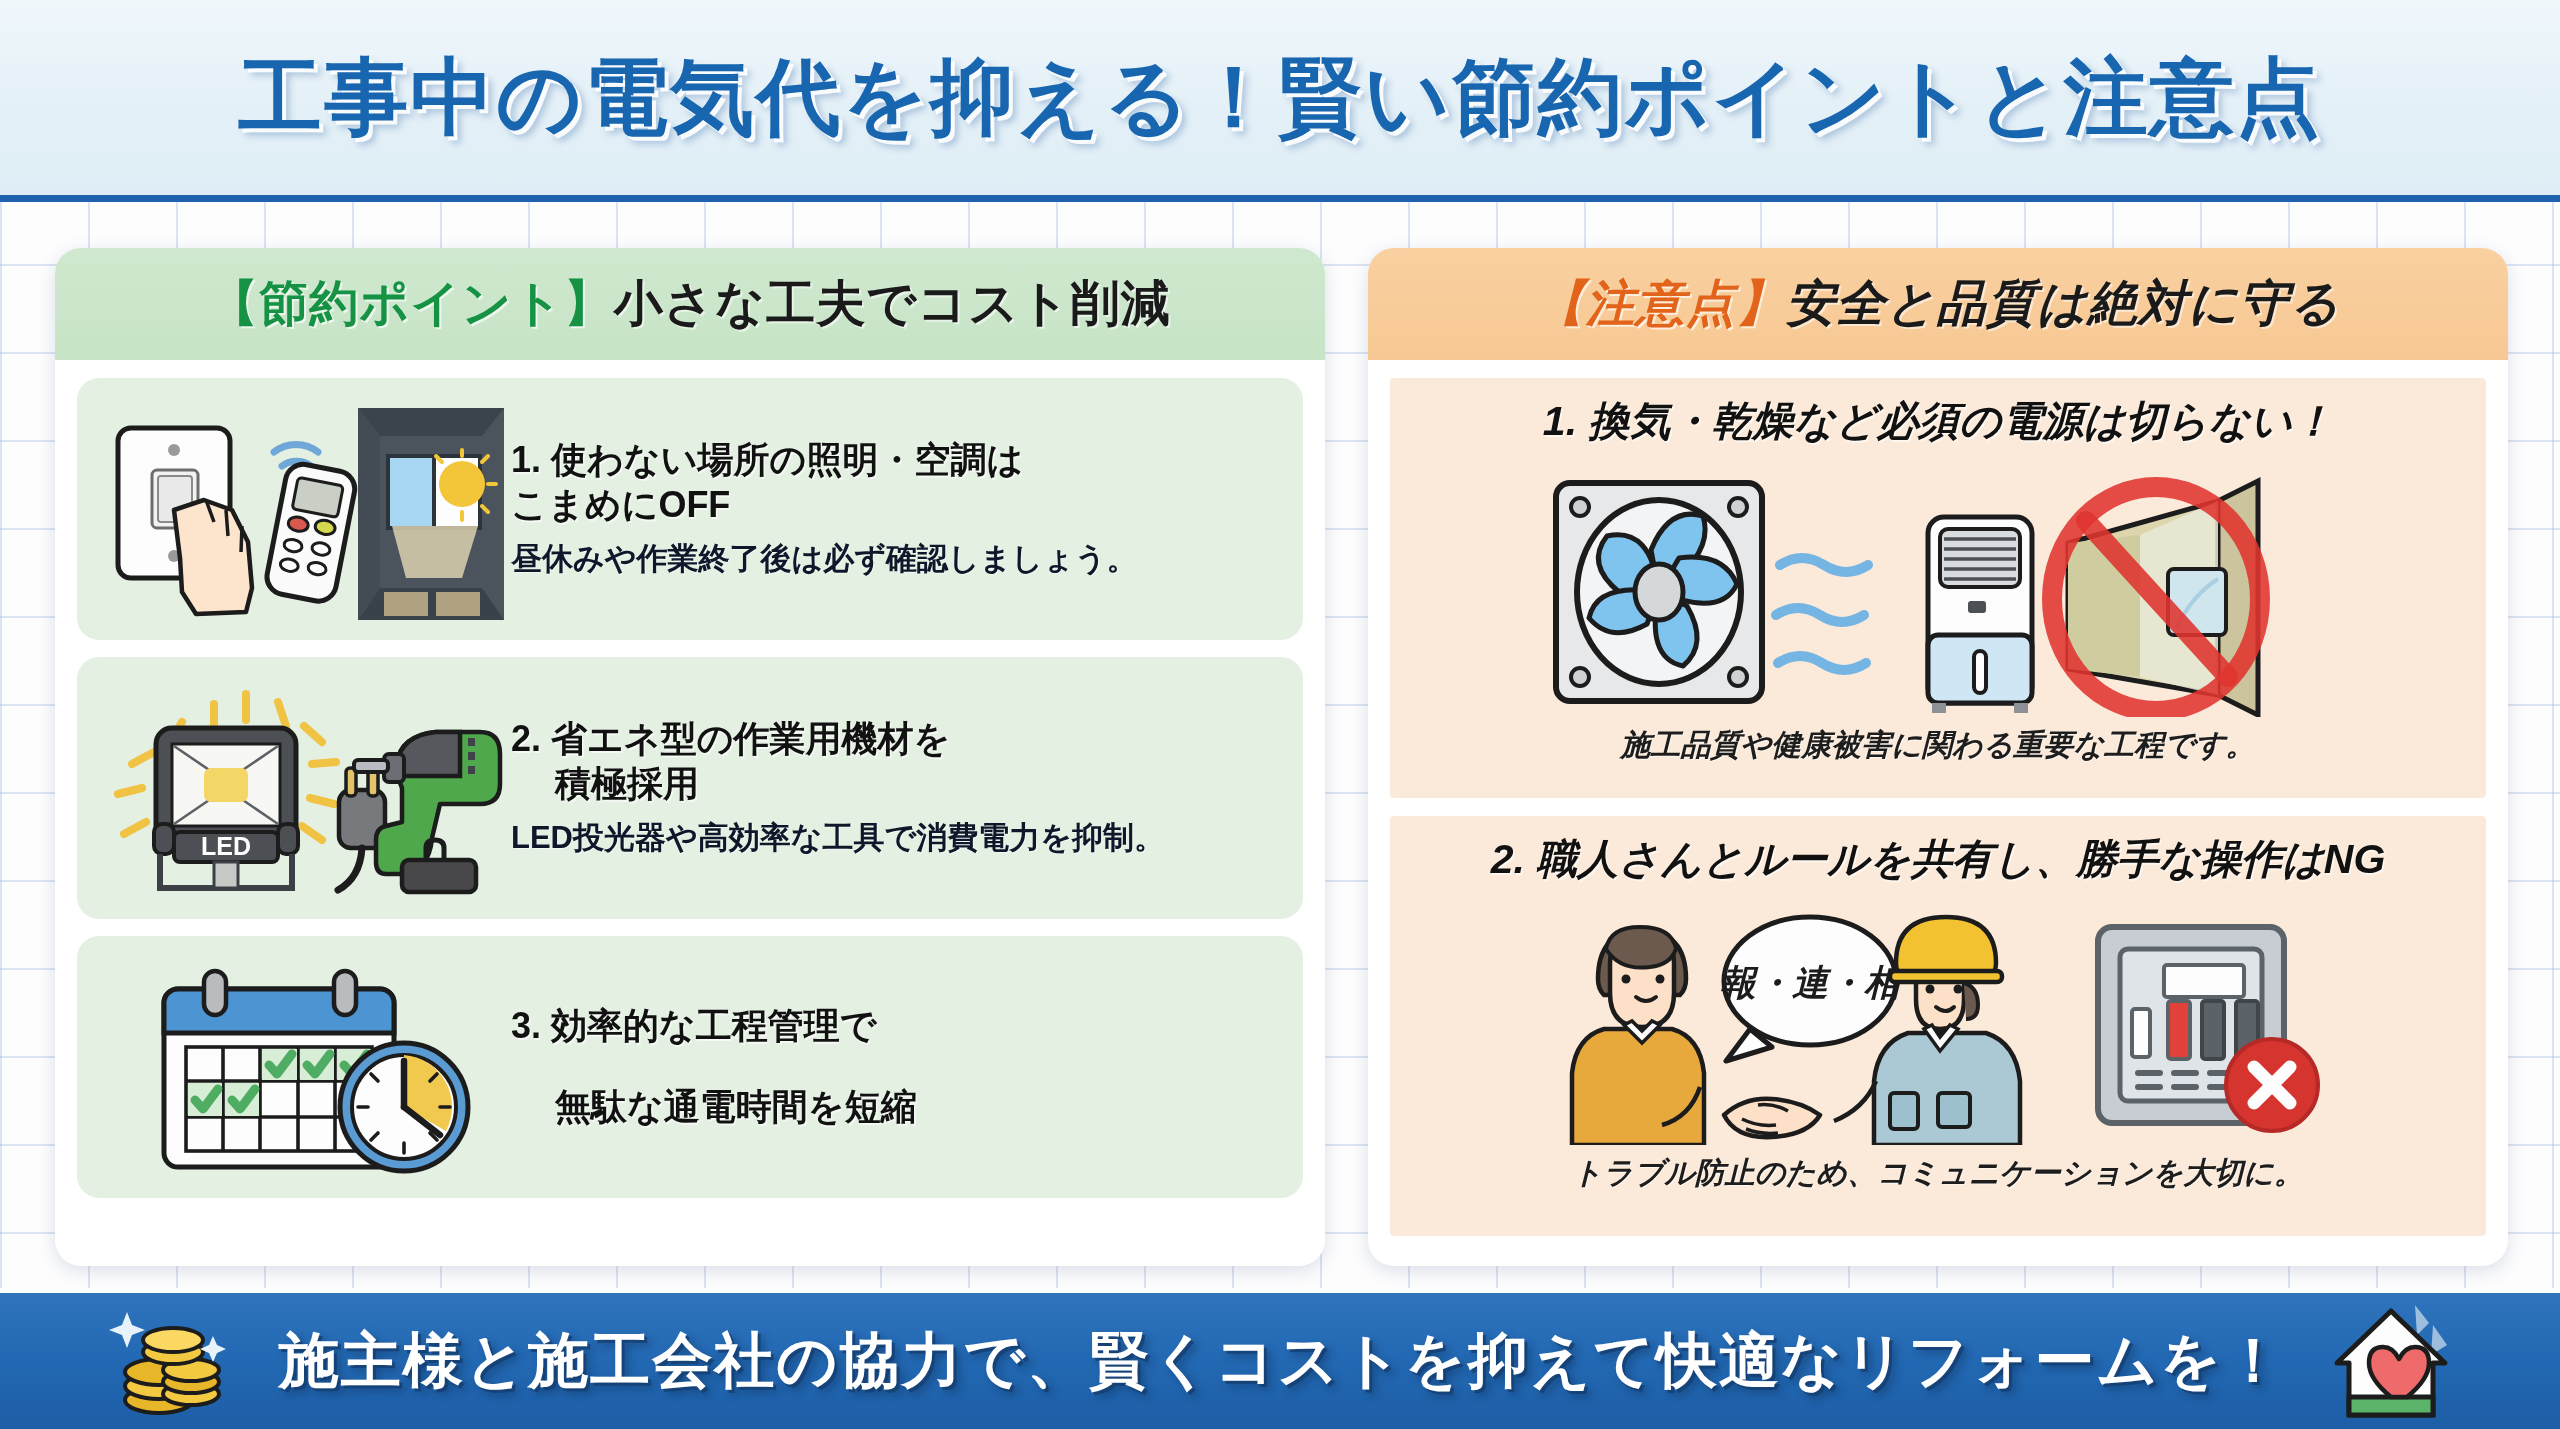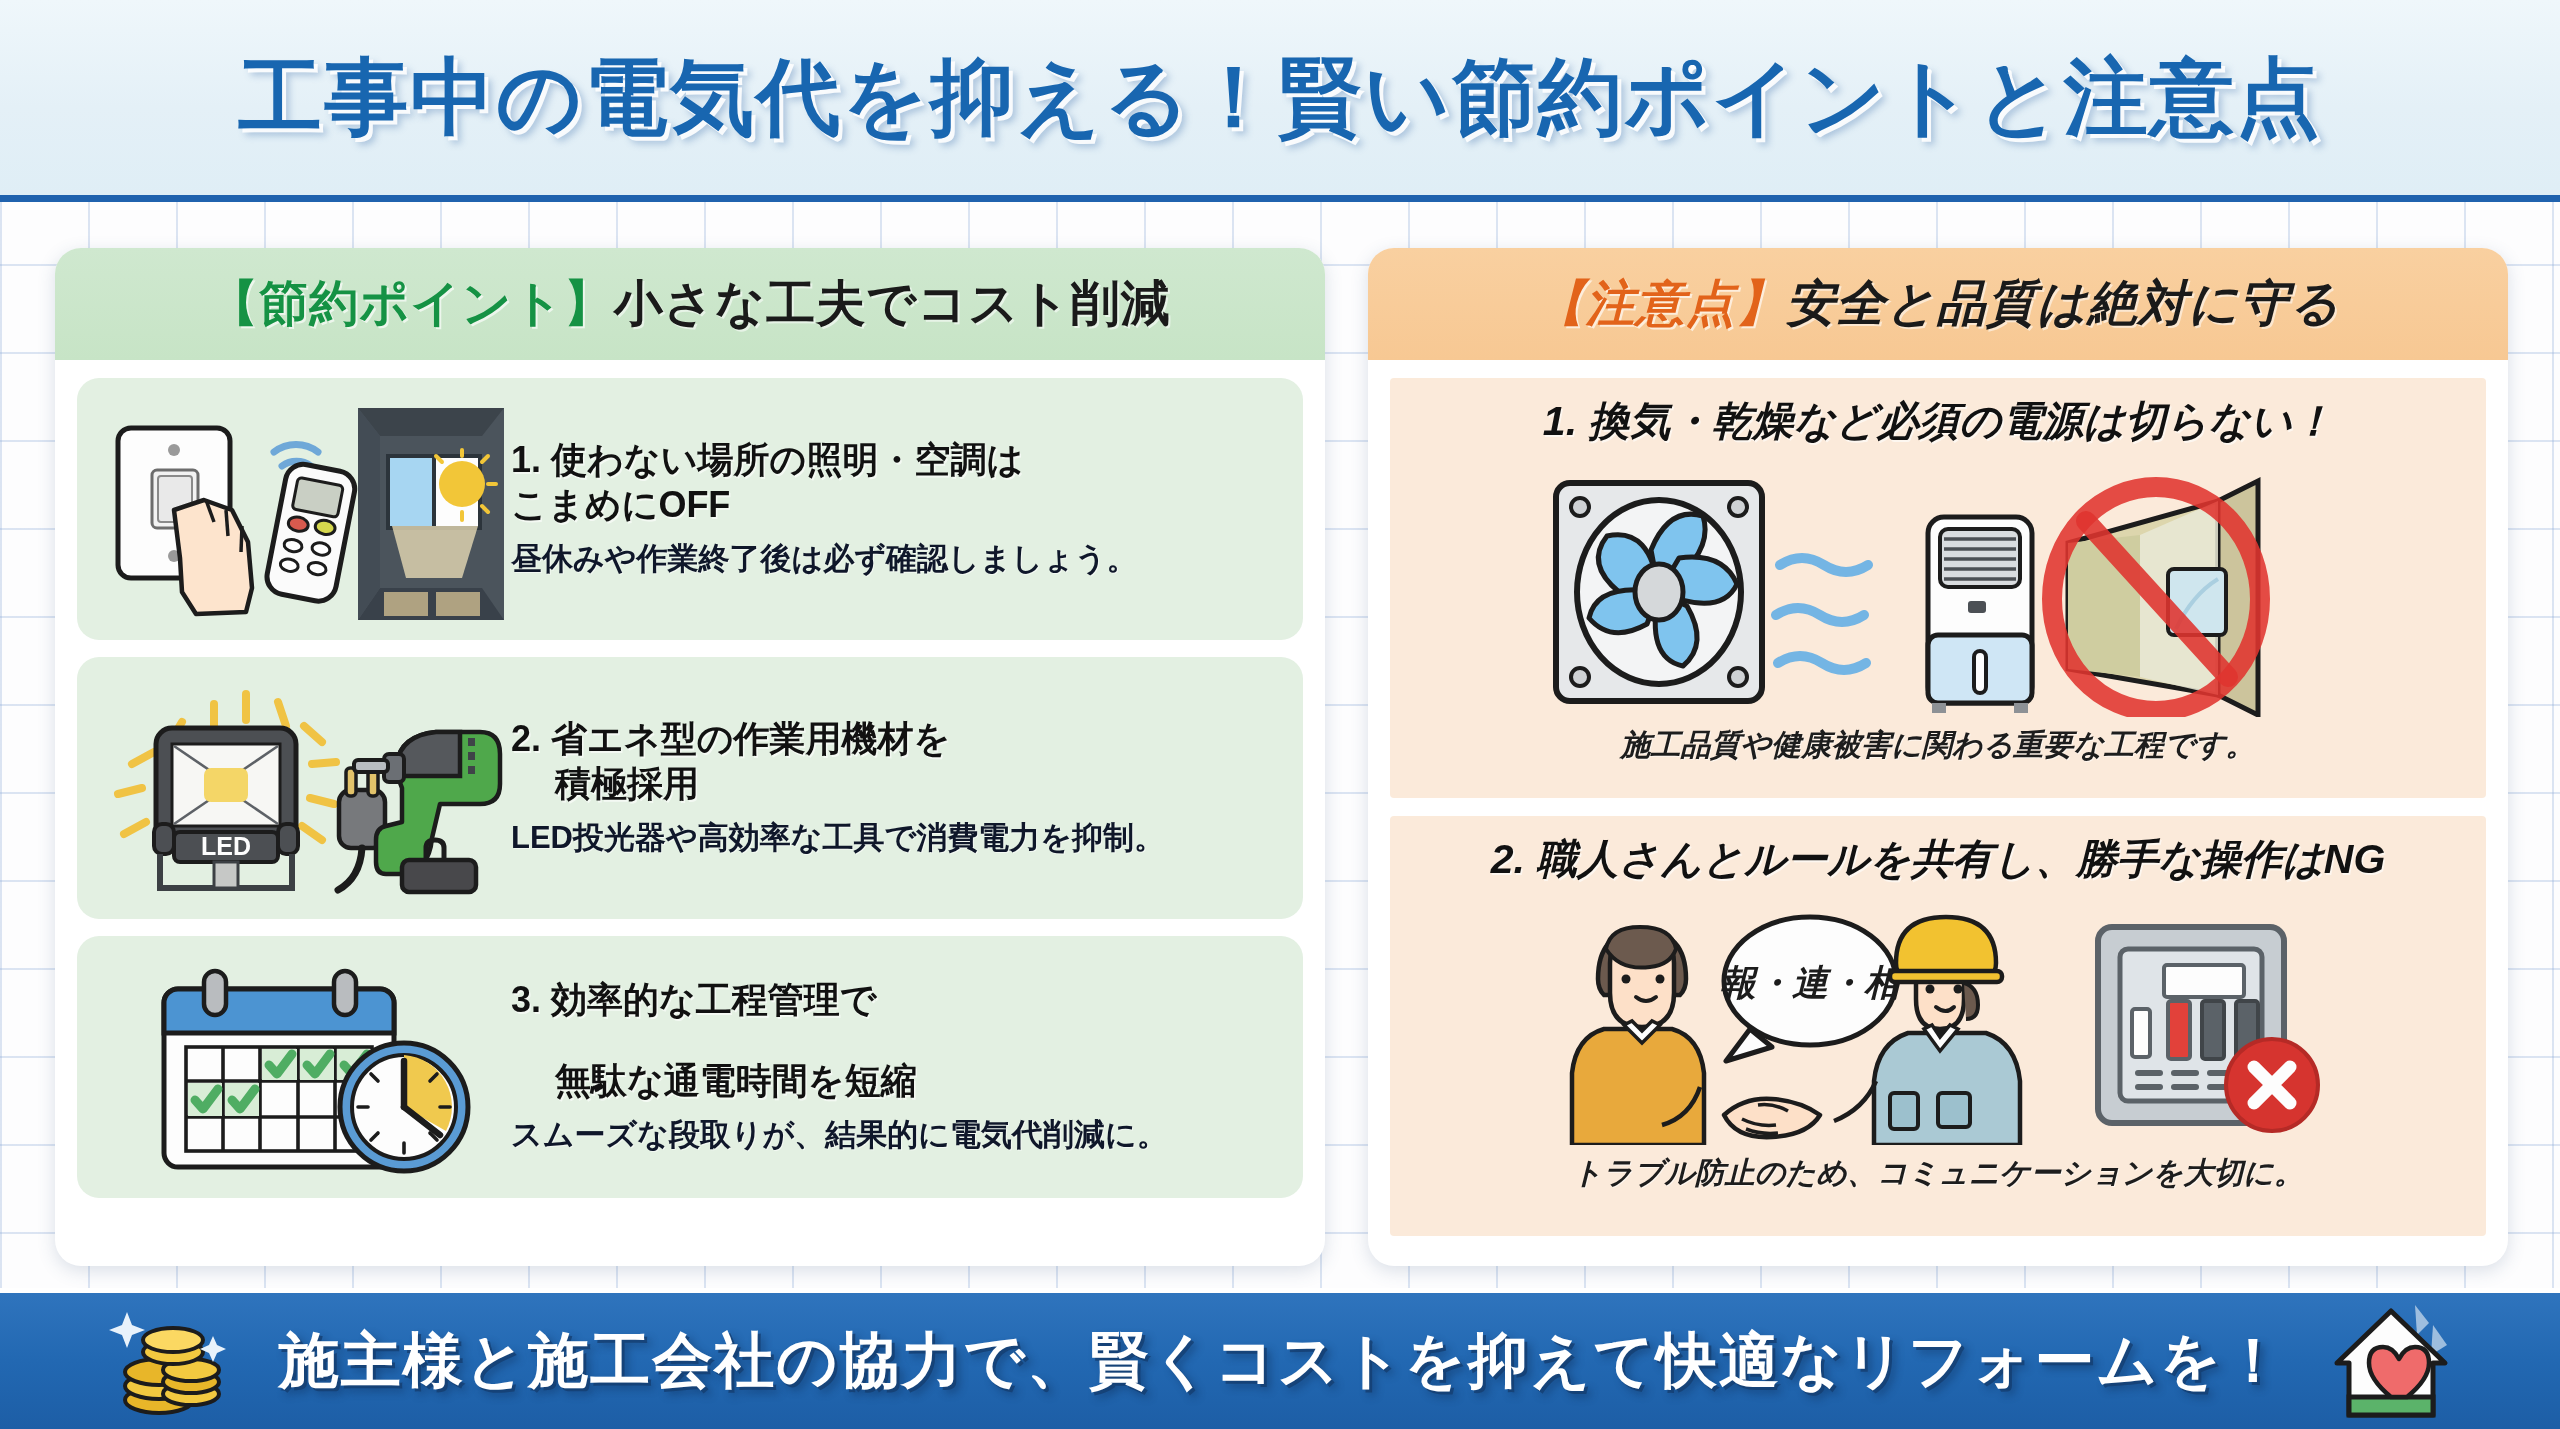"スムーズな段取りが、結果的に電気代削減に。" div.card-sub { html: <div>スムーズな段取りが、結果的に電気代削減に。</div> -> none }
